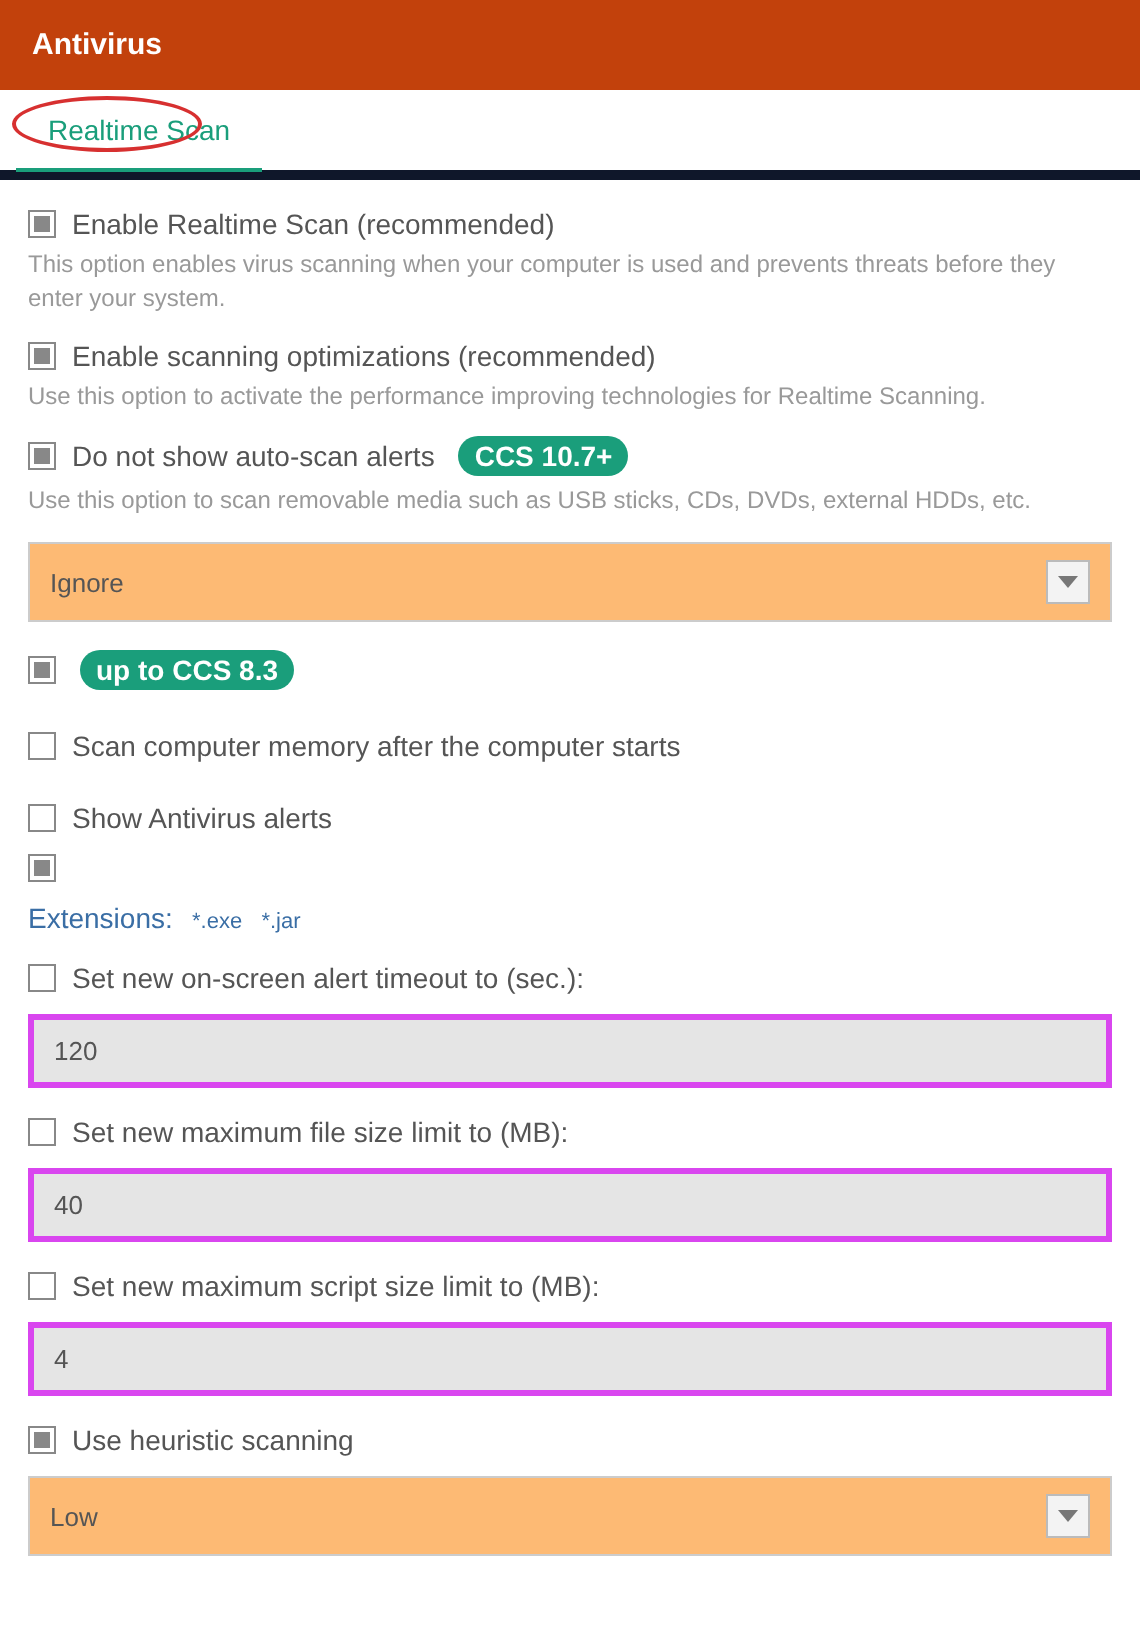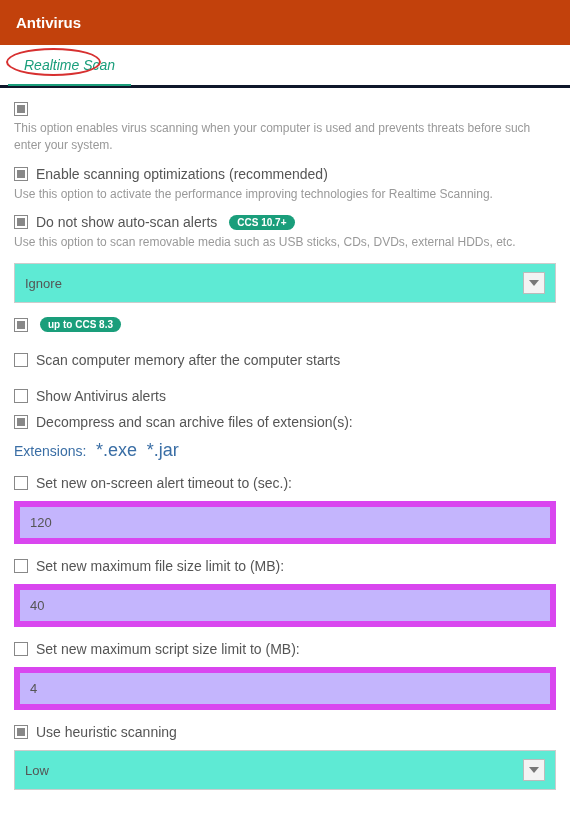"Realtime Scan" .tabs { border-bottom: 3px solid #0f172a -> 5px solid #0f172a; font-style: italic -> none }
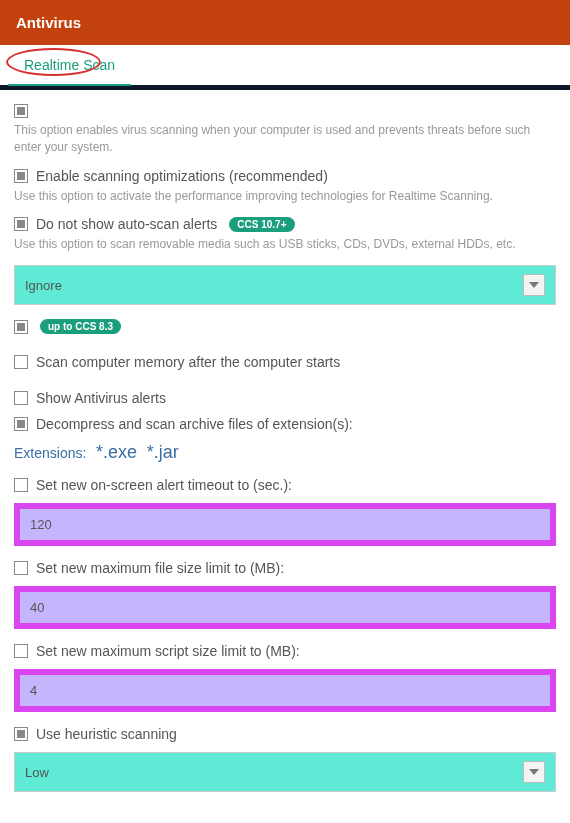"Enable Realtime Scan (recommended)" span.lbl { html: none -> <span>Enable Realtime Scan (recommended)</span> }
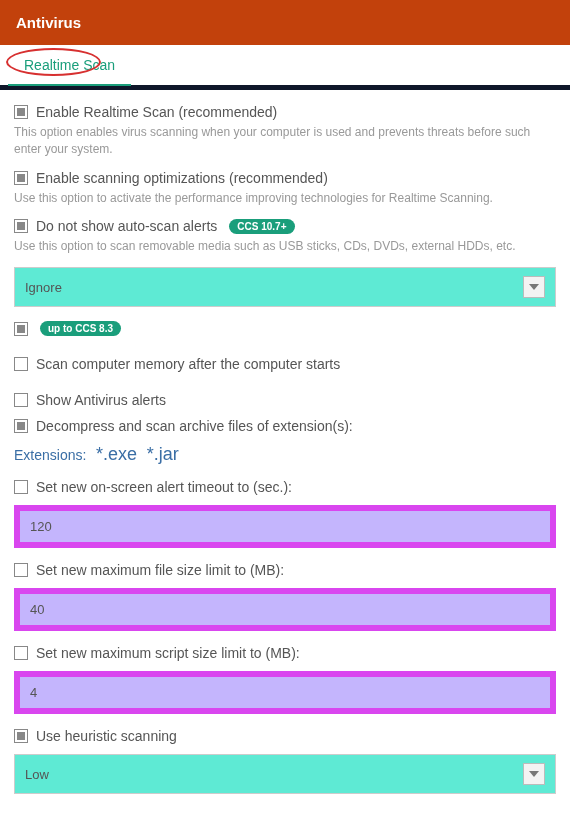"This option enables virus scanning" div.desc { text: such -> they }
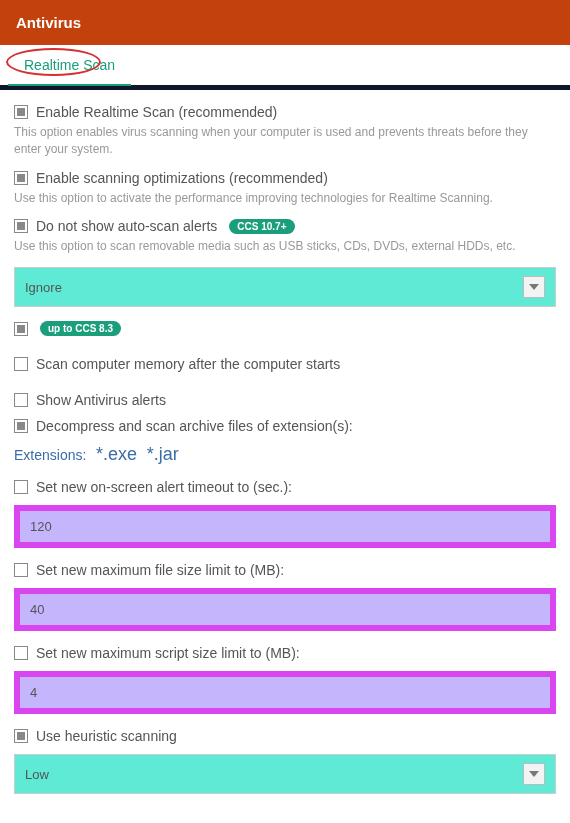"CCS 10.7+" .badge { font-size: 10px -> 14px }
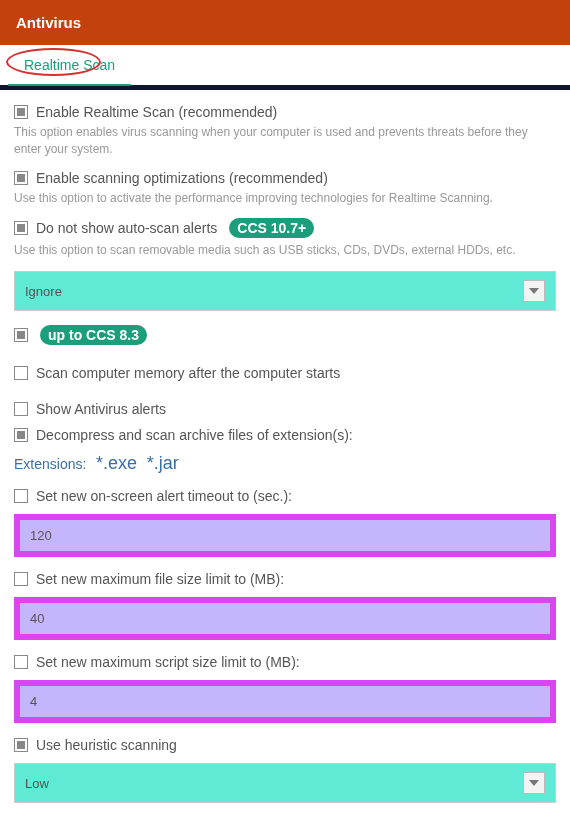"Ignore" .select { background: #5eead4 -> #fdba74 }
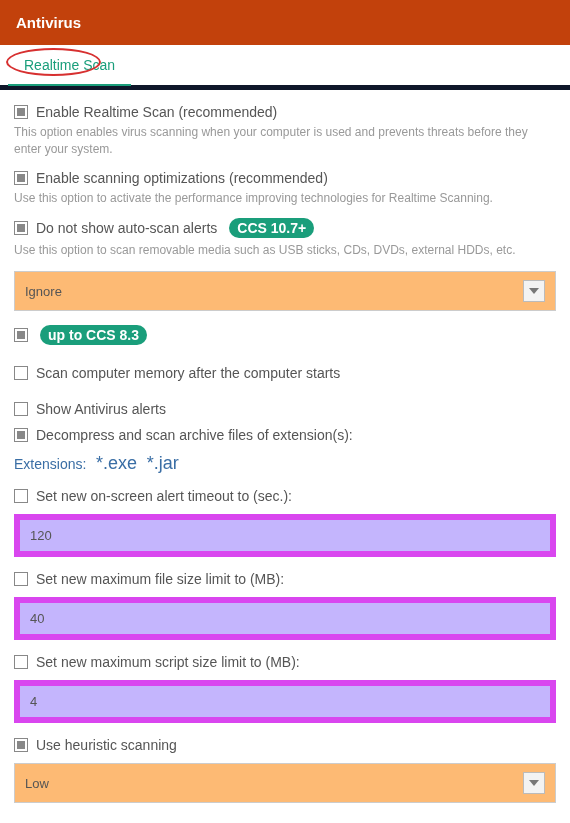"Decompress and scan archive files" span.lbl { html: <span>Decompress and scan archive files of extension(s):</span> -> none }
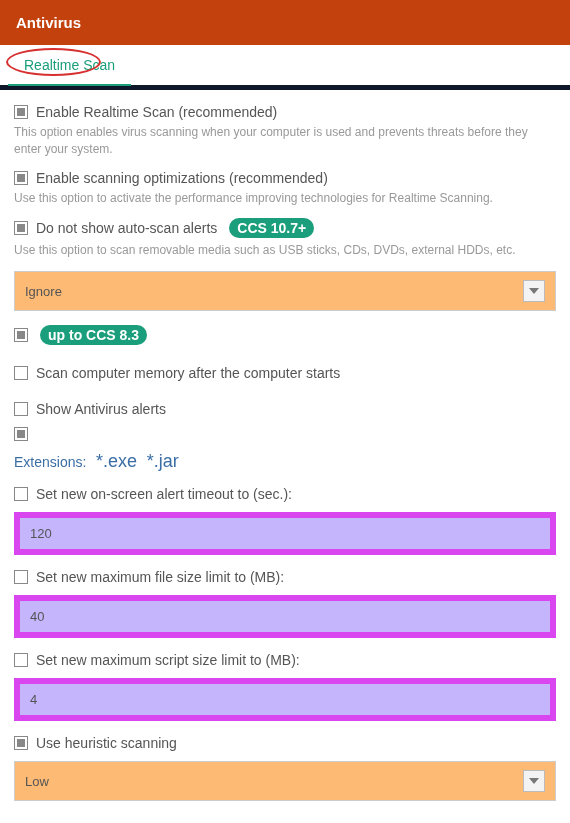"*.exe" .ext-val { font-size: 18px -> 11px }
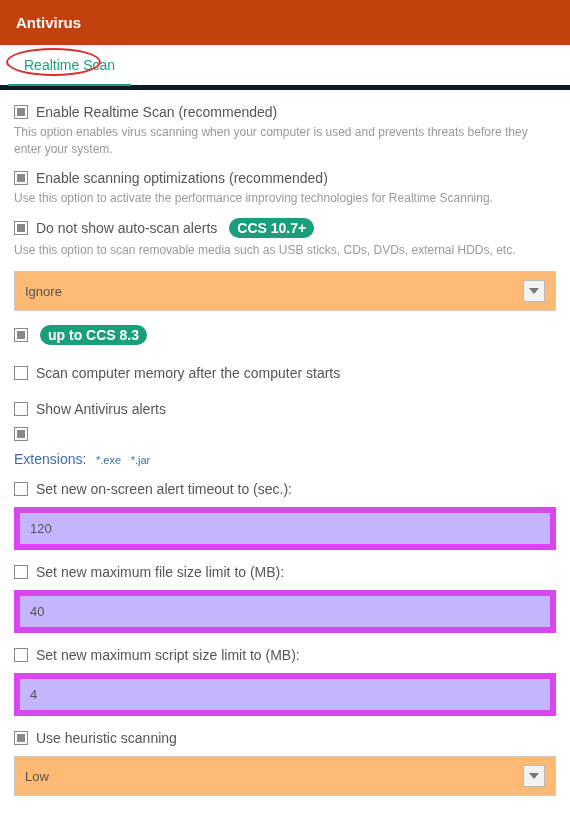"120" .input { background: #c4b5fd -> #e5e5e5; border: 6px solid #d946ef -> 3px solid #d946ef }
